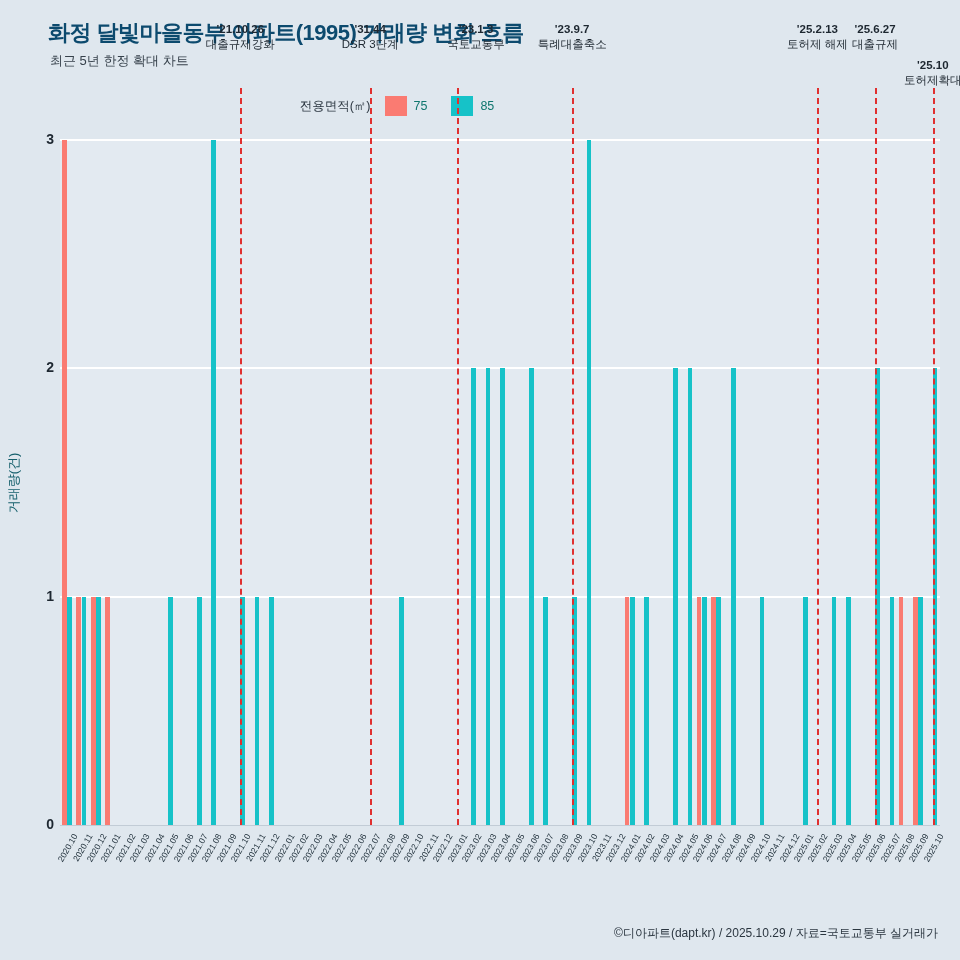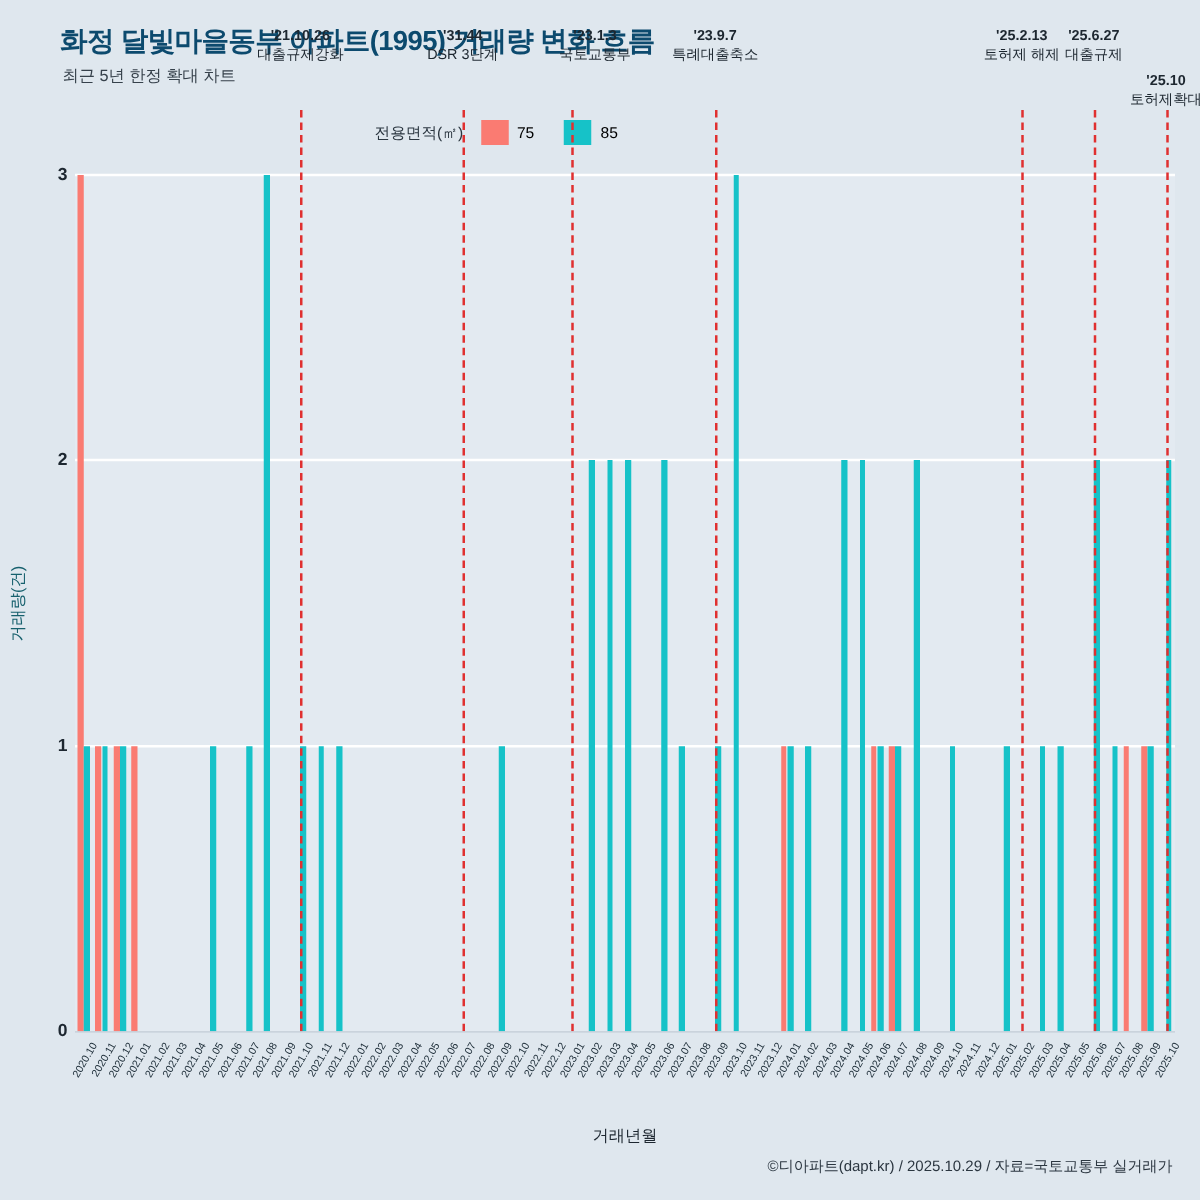"75" .legend-label { color: #000000 -> #0f766e }
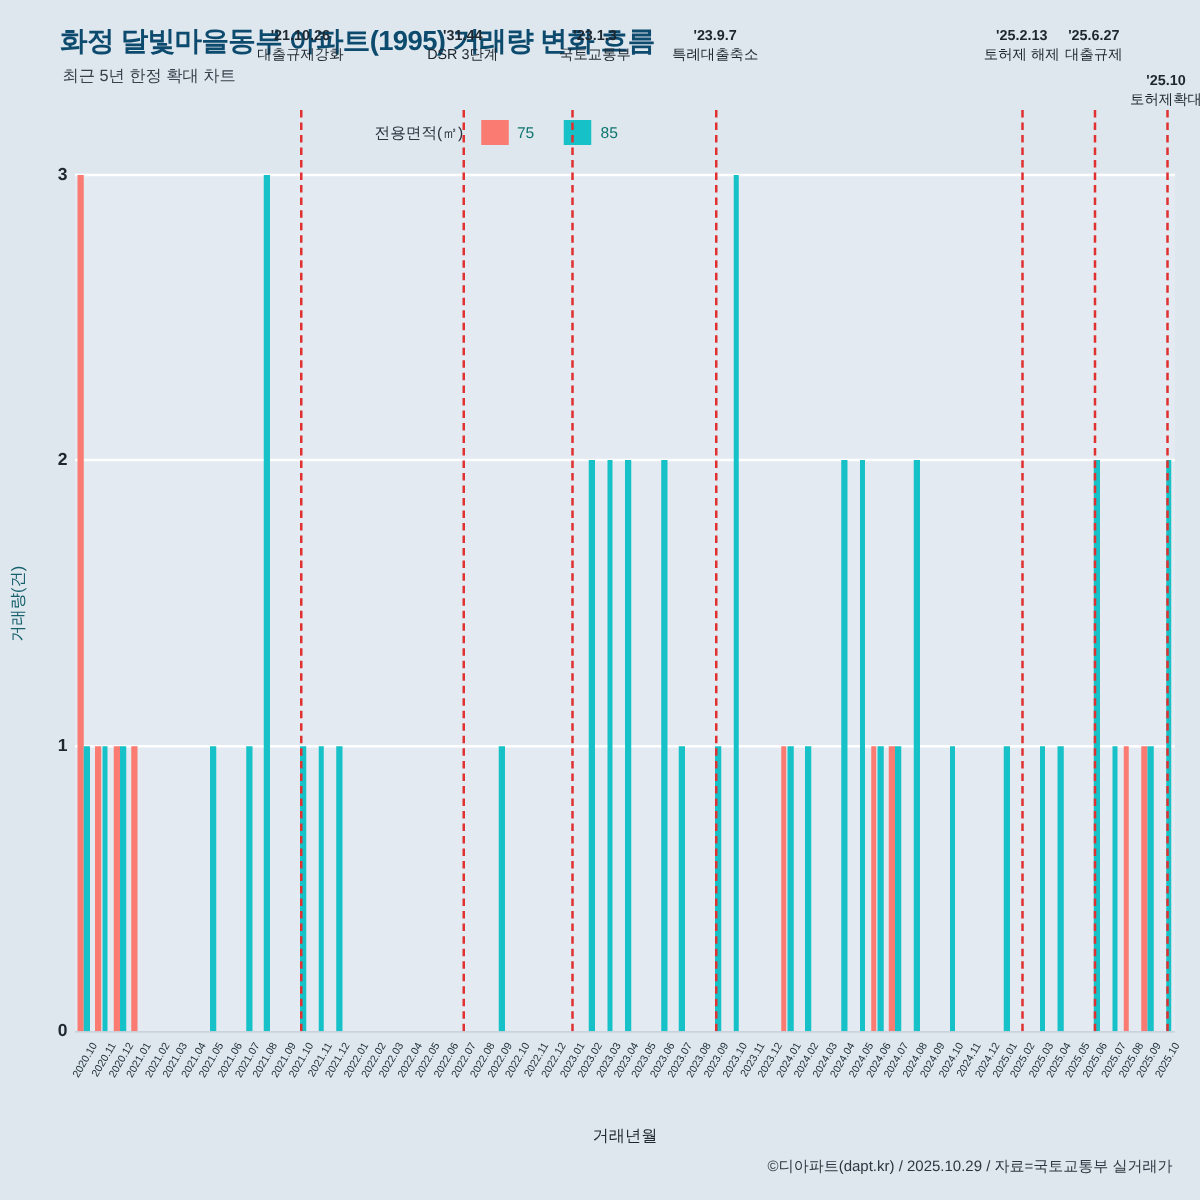"거래년월" div.xlabel { html: <div>거래년월</div> -> none }
